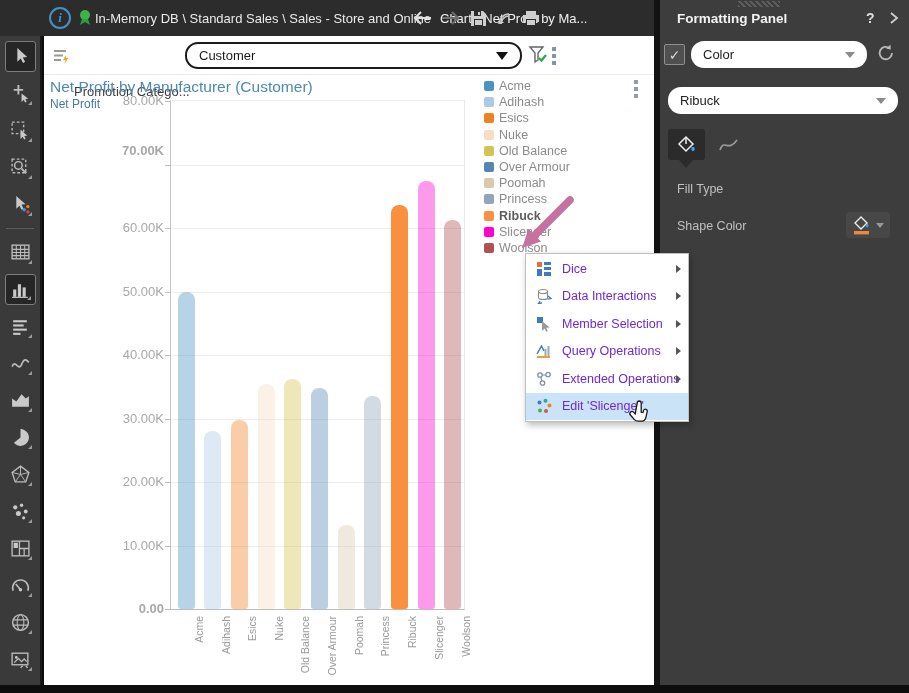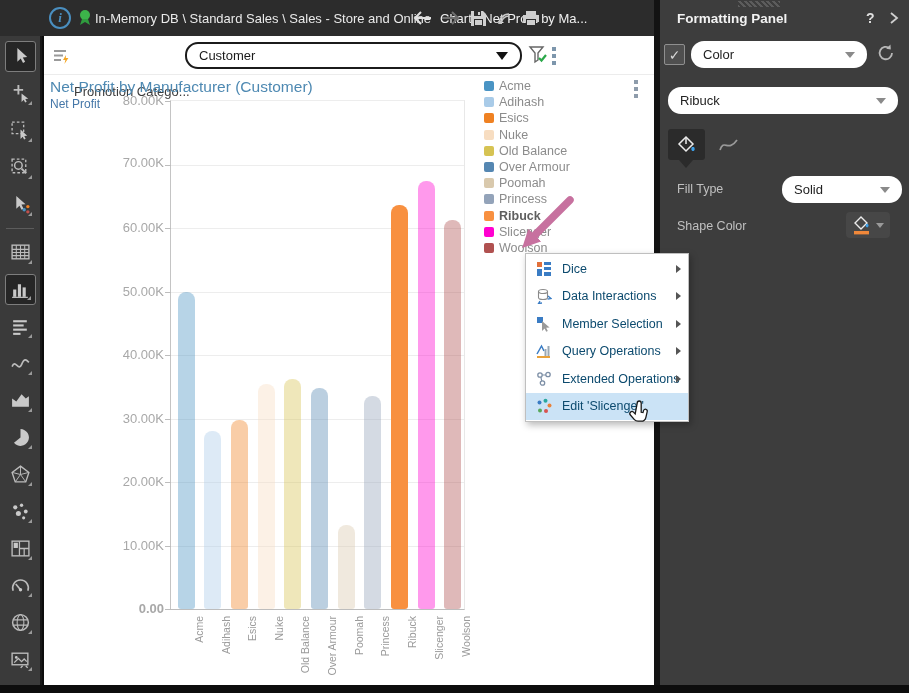"70.00K" span { font-weight: none -> bold; top: 62px -> 50px }
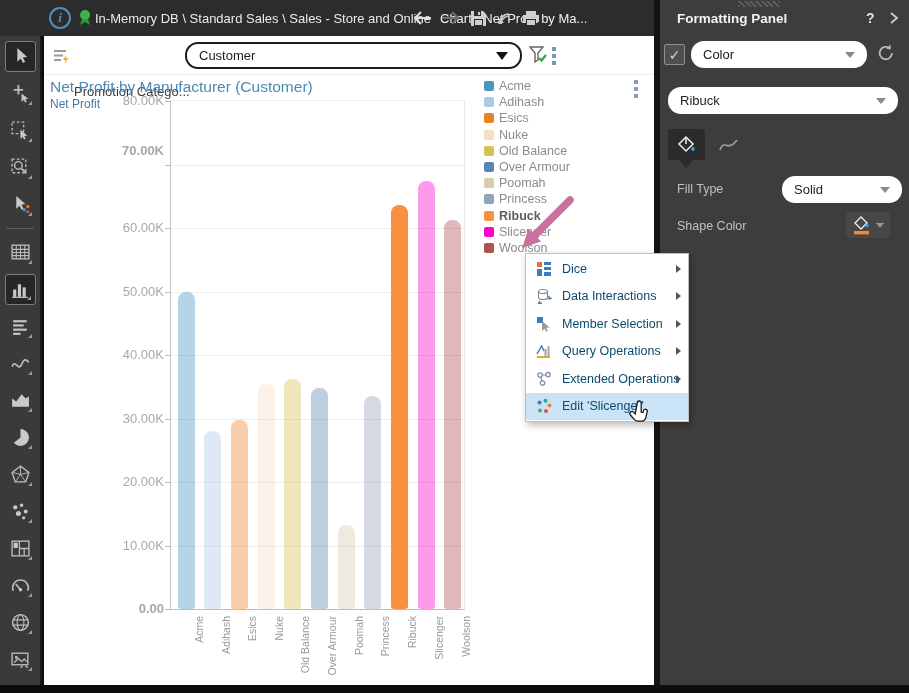"Solid" div.dd { html: <div> <span>Solid</span> <span></span> </div> -> none }
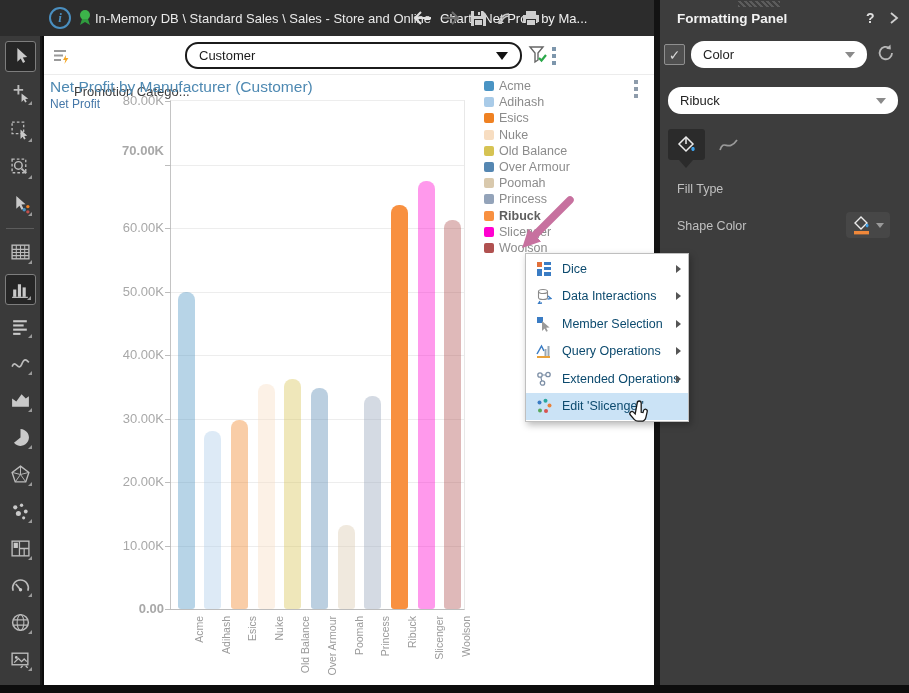"Dice" .mitem .mlabel { color: #0c4a6e -> #6d28d9 }
